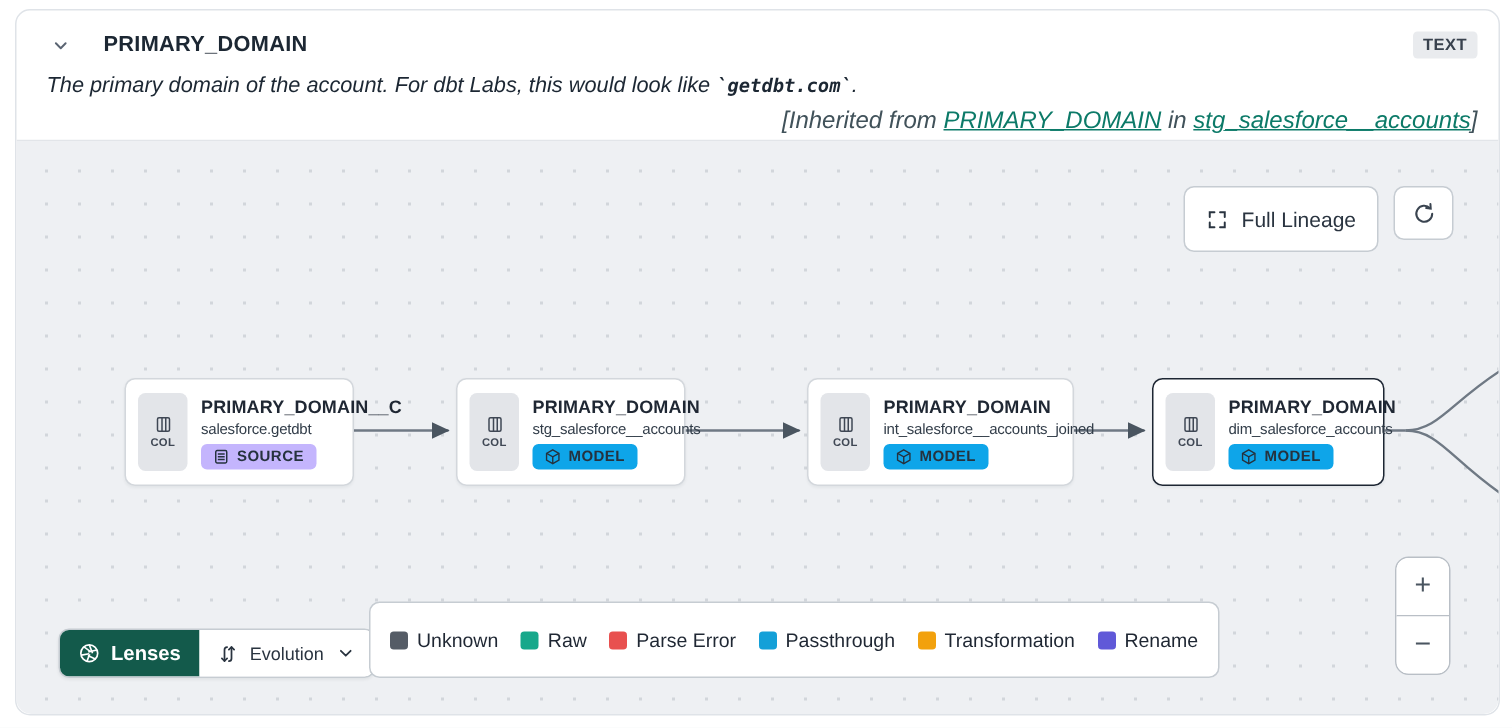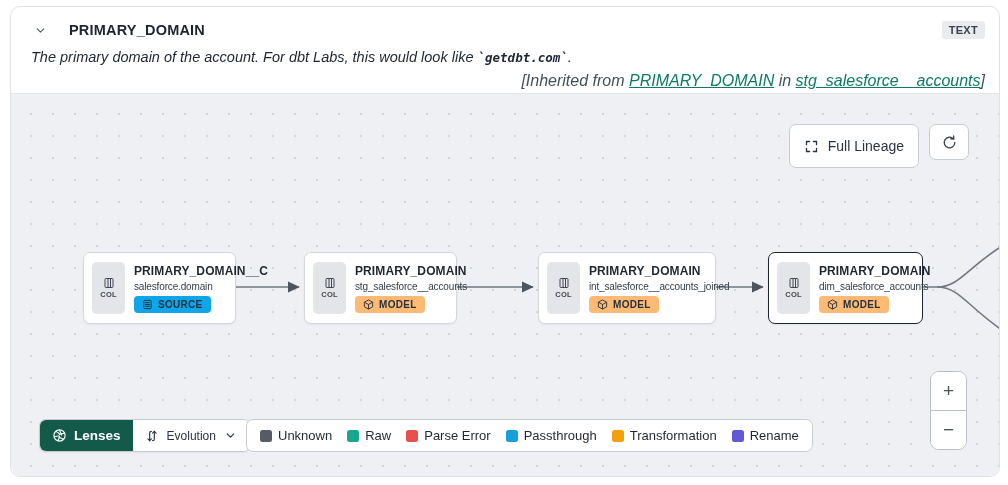"salesforce.domain" span.node-sub { text: salesforce.domain -> salesforce.getdbt }
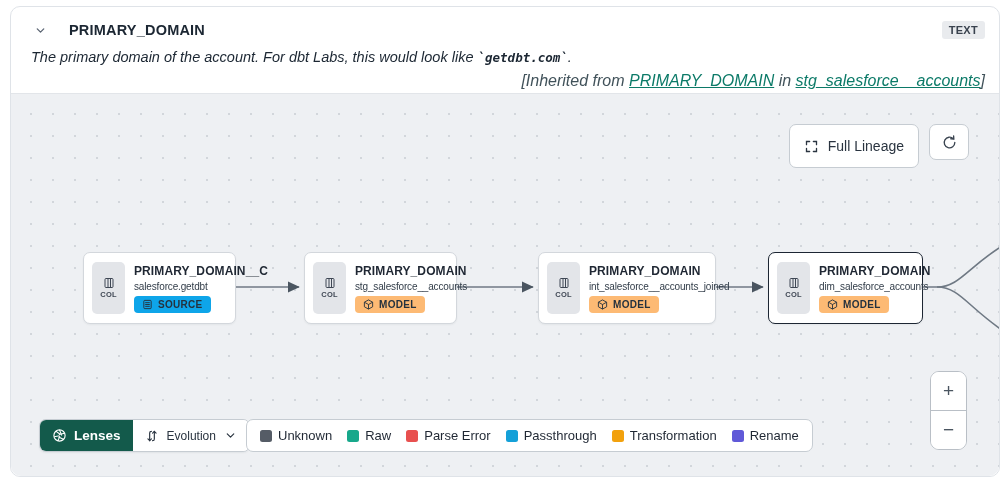"SOURCE" .res-source { background: #0ea5e9 -> #c4b5fd }
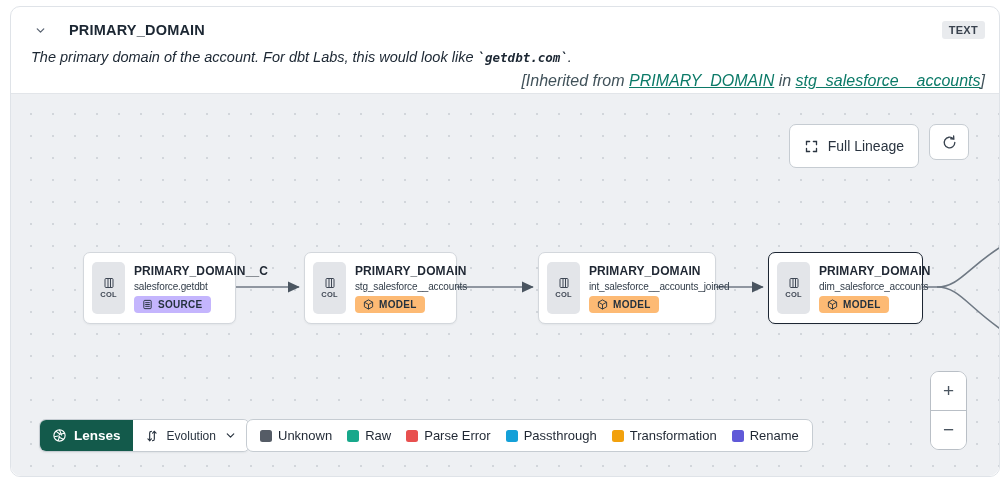"MODEL" .res-model { background: #fdba74 -> #0ea5e9 }
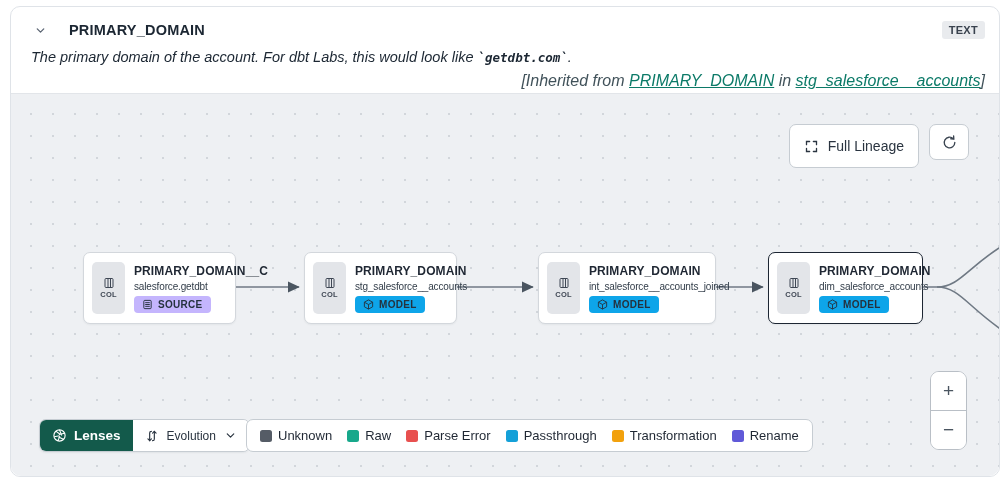"Unknown" .legend { height: 33px -> 51px }
